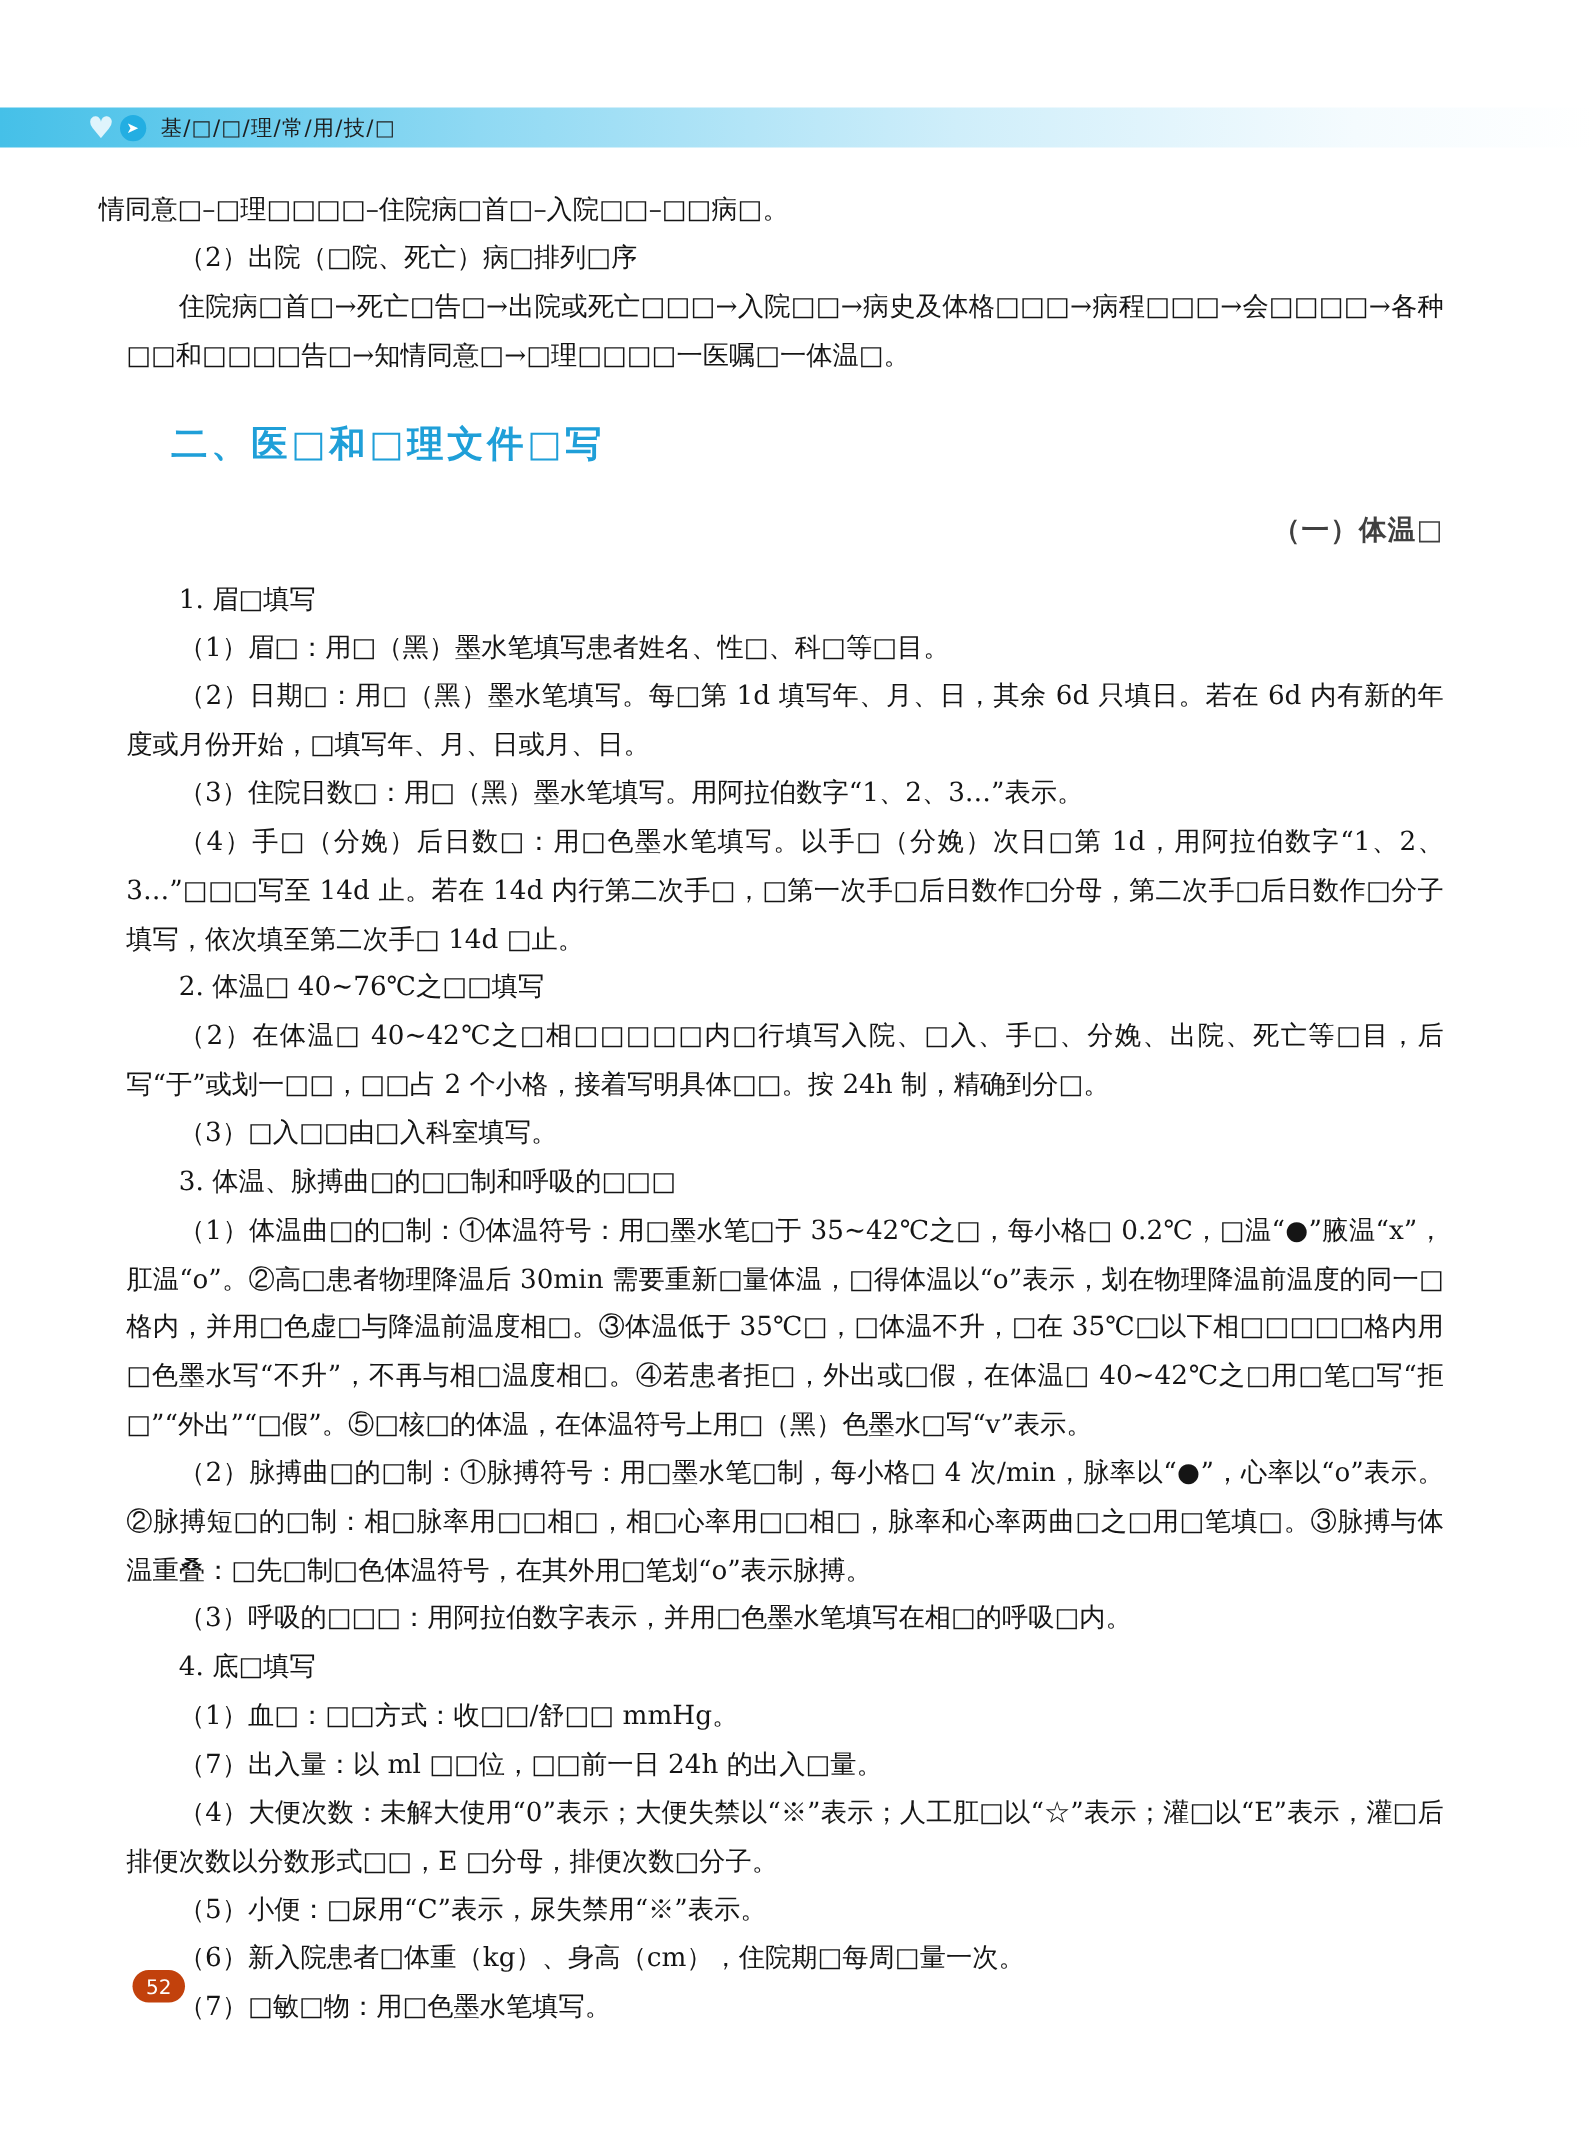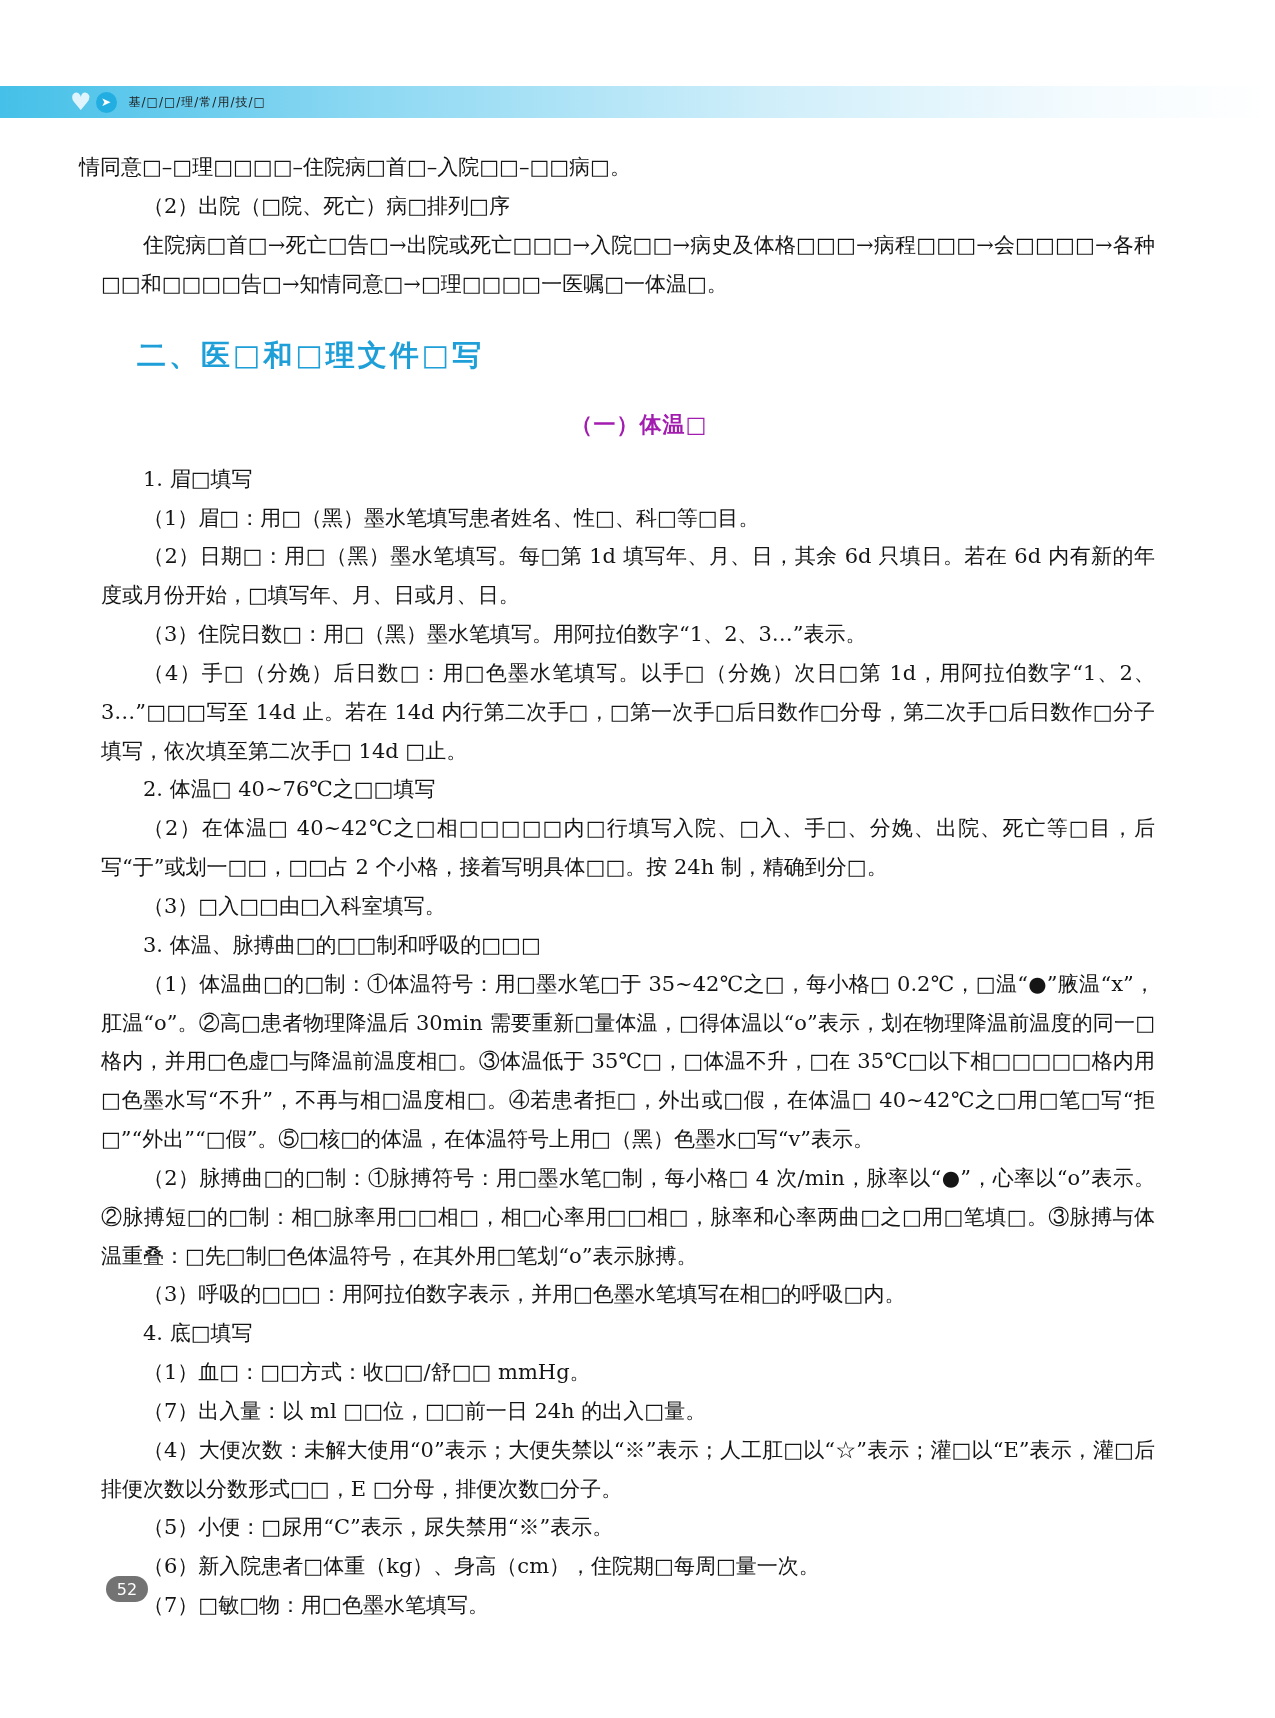"基/□/□/理/常/用/技/□" .running-title { font-size: 12px -> 17px }
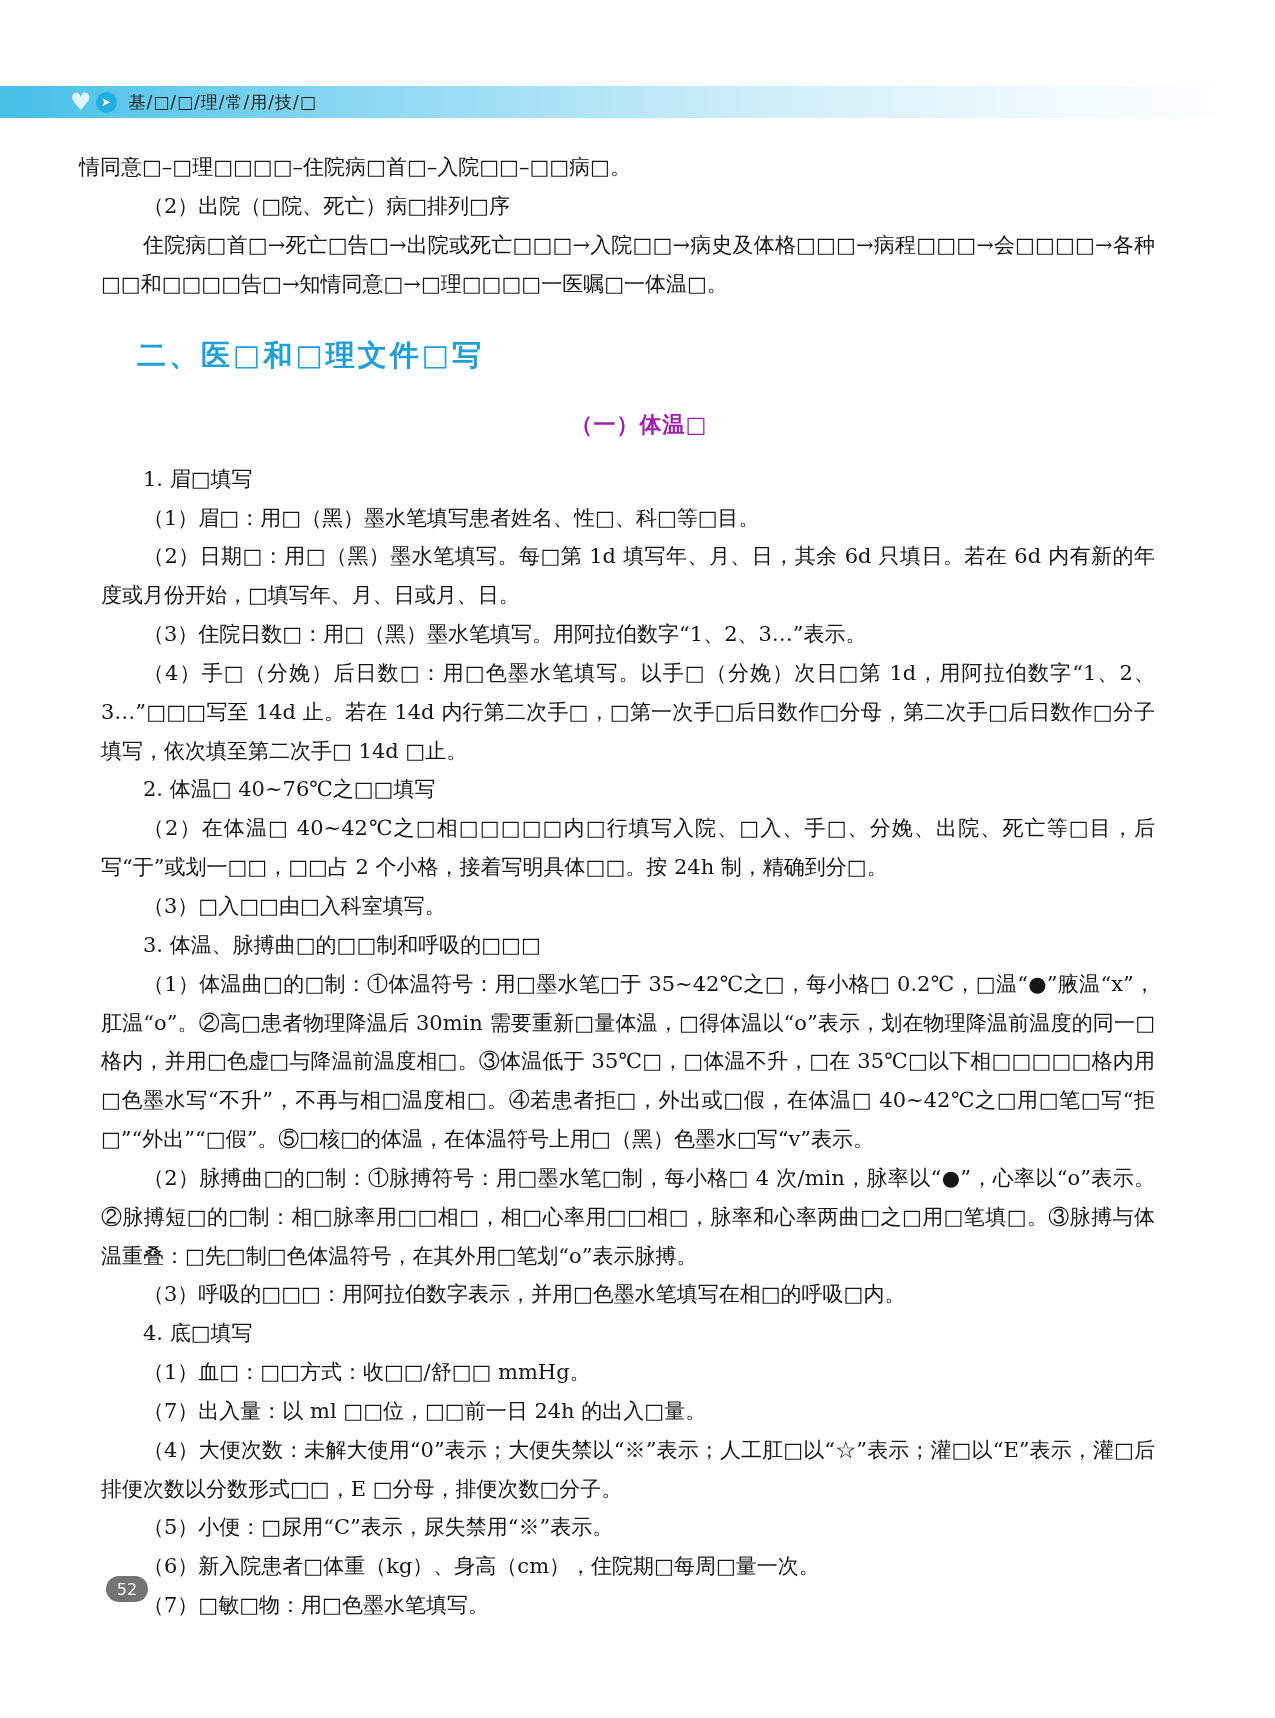"（一）体温□" .para.h2 { color: #a21caf -> #404040; text-align: center -> right }
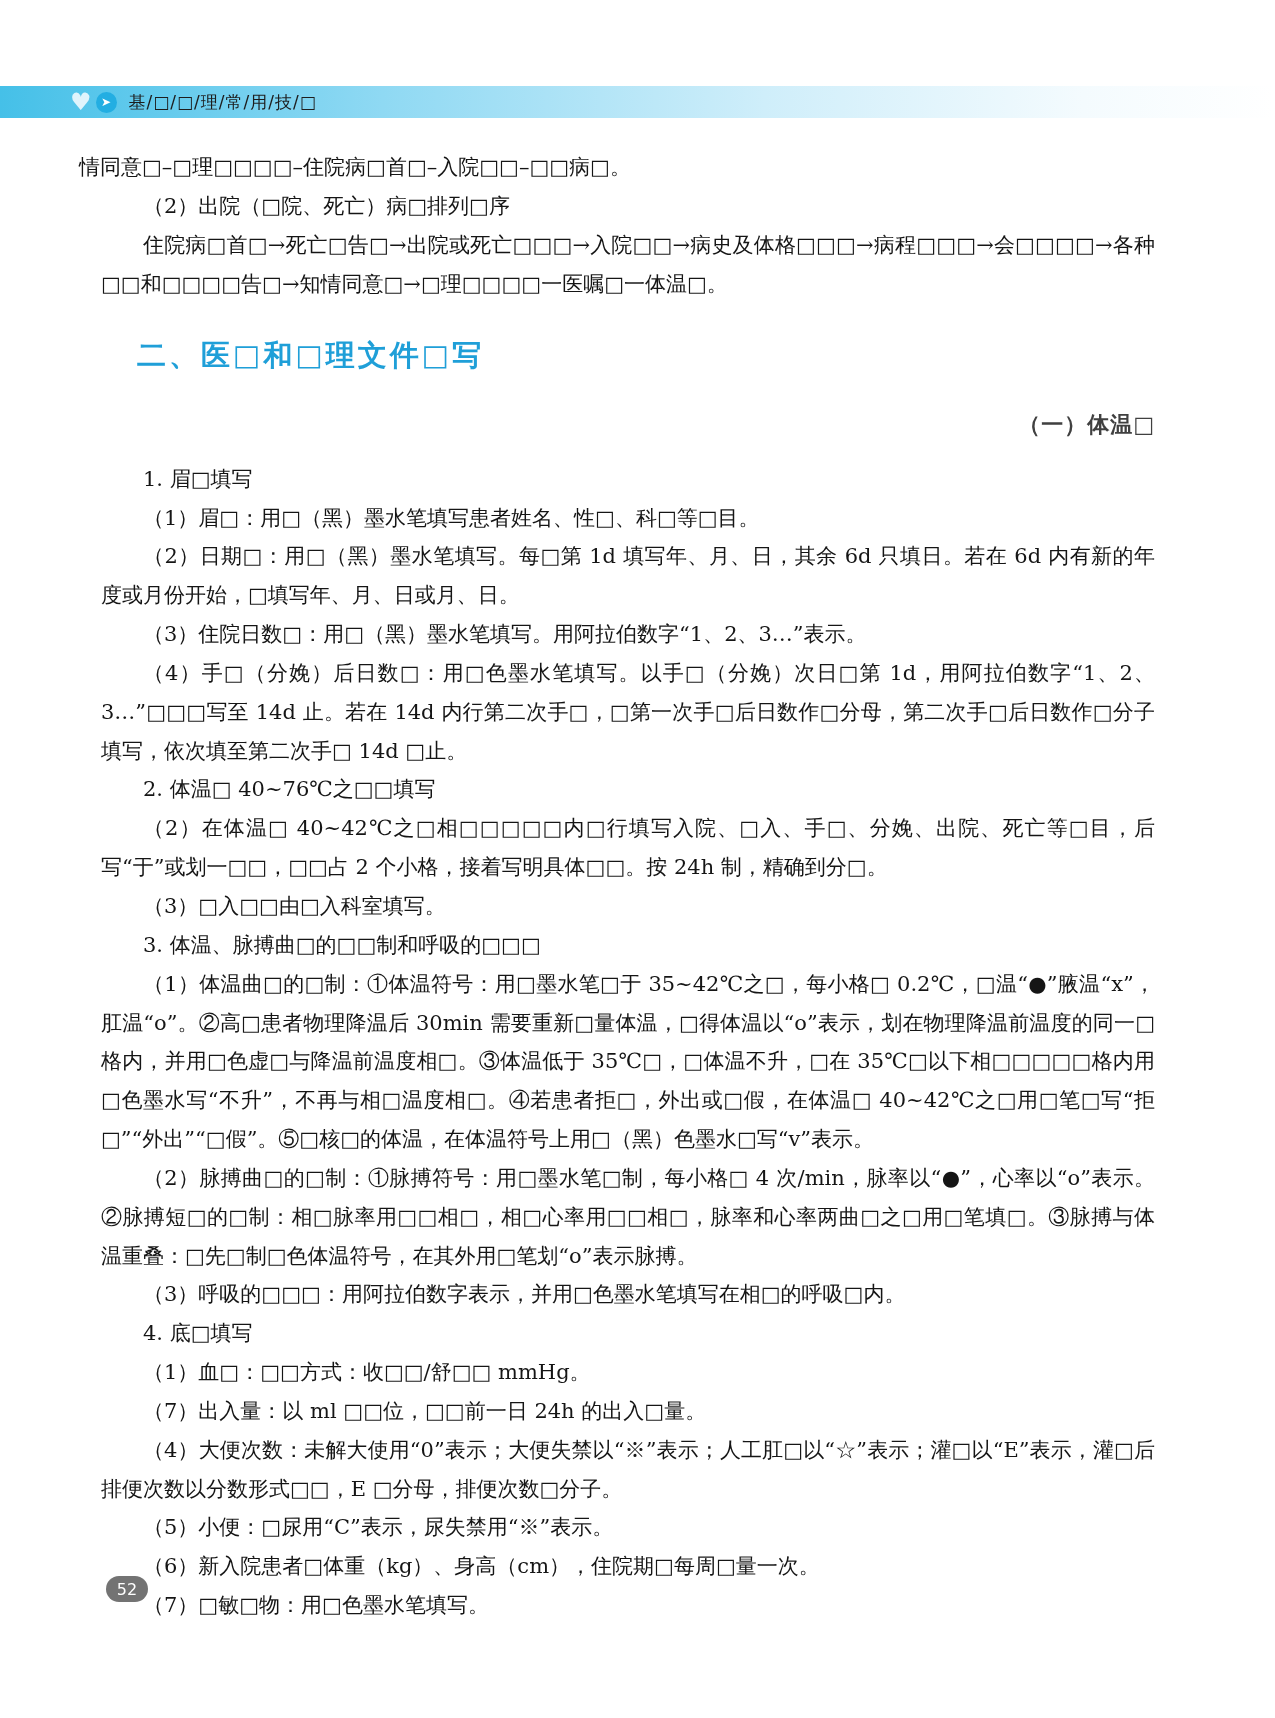"52" .page-number-badge { background: #737373 -> #c2410c }
